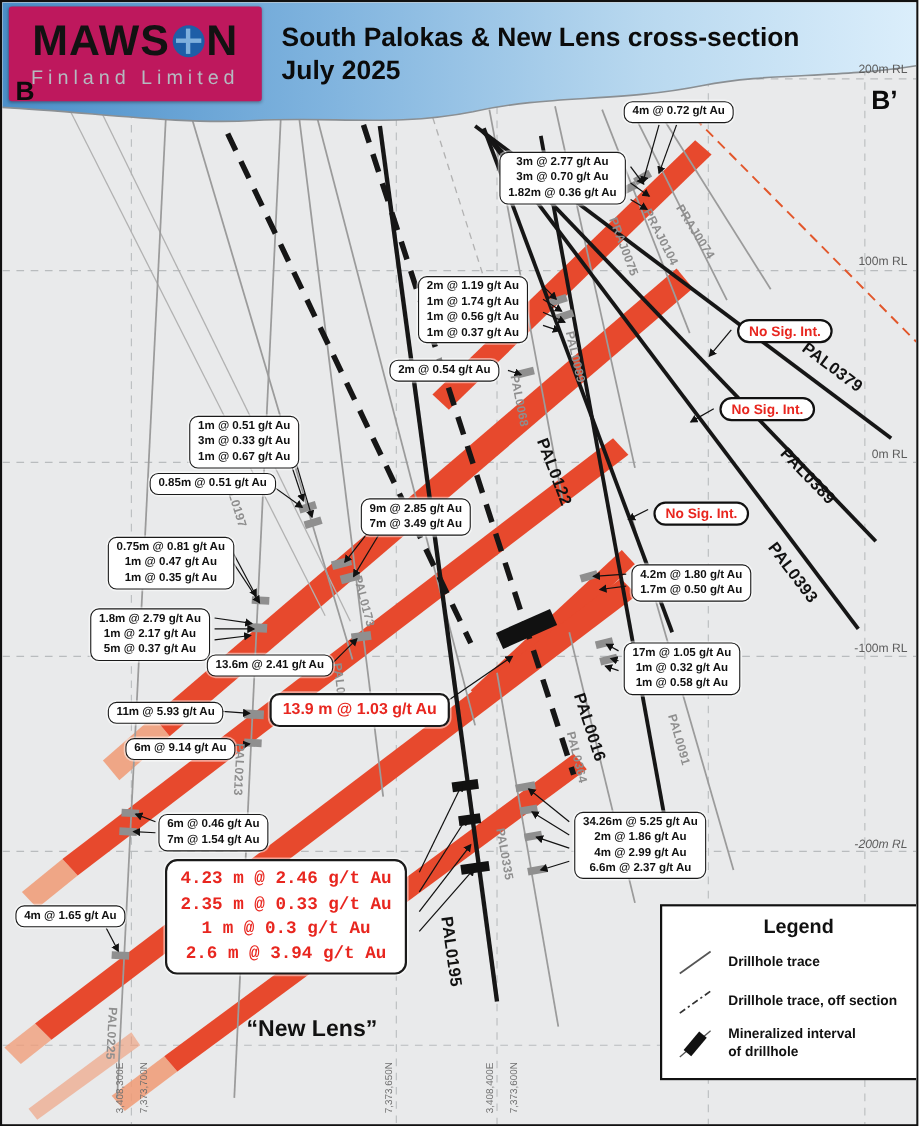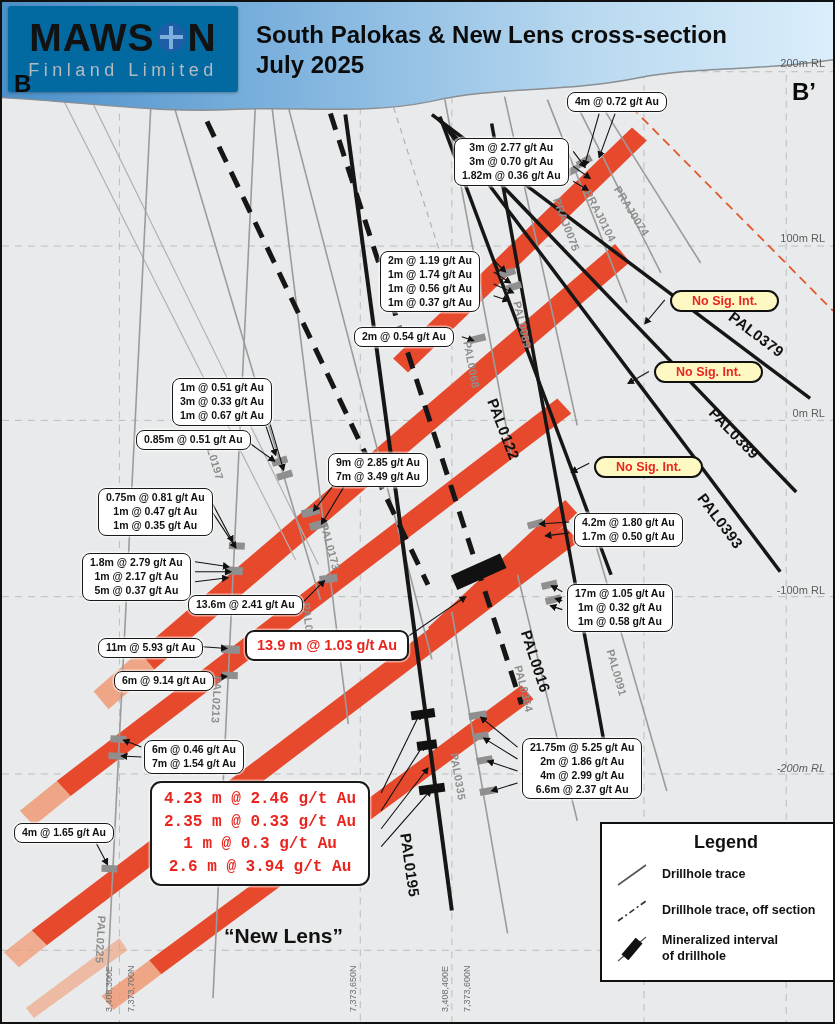"MAWS" .logo { background: #0369a1 -> #be185d }
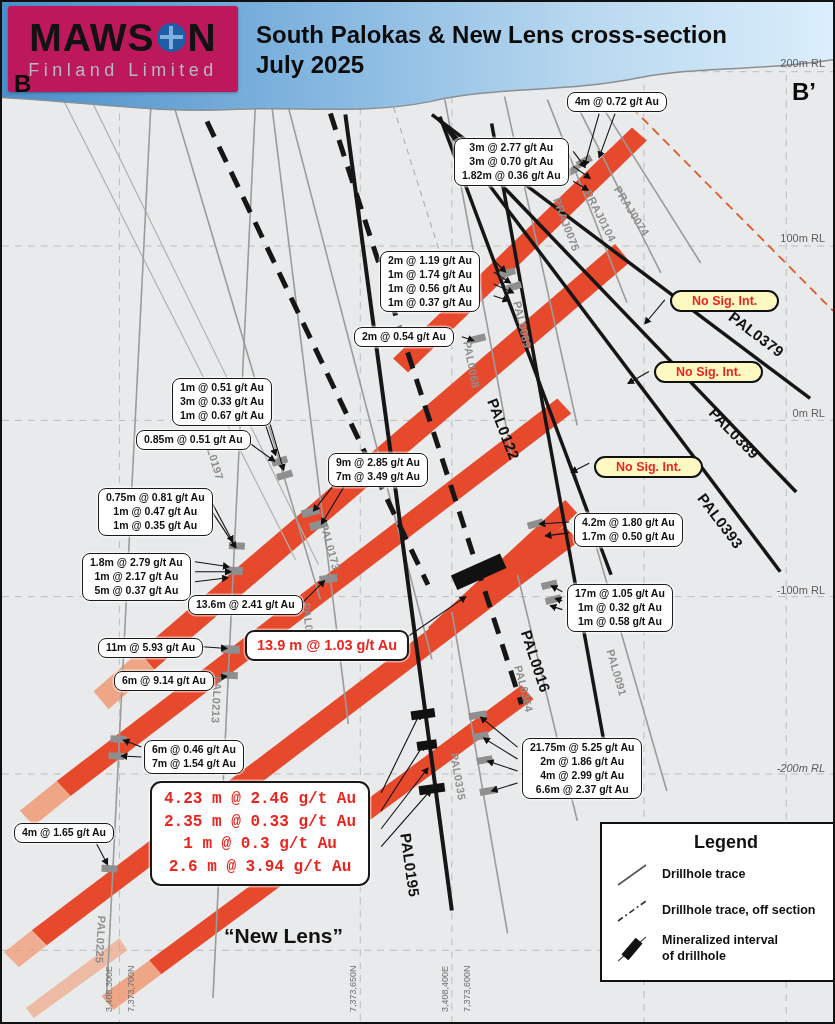"No Sig. Int." .nosig { background: #fef9c3 -> #ffffff; padding: 2px 20px -> 2px 9px }
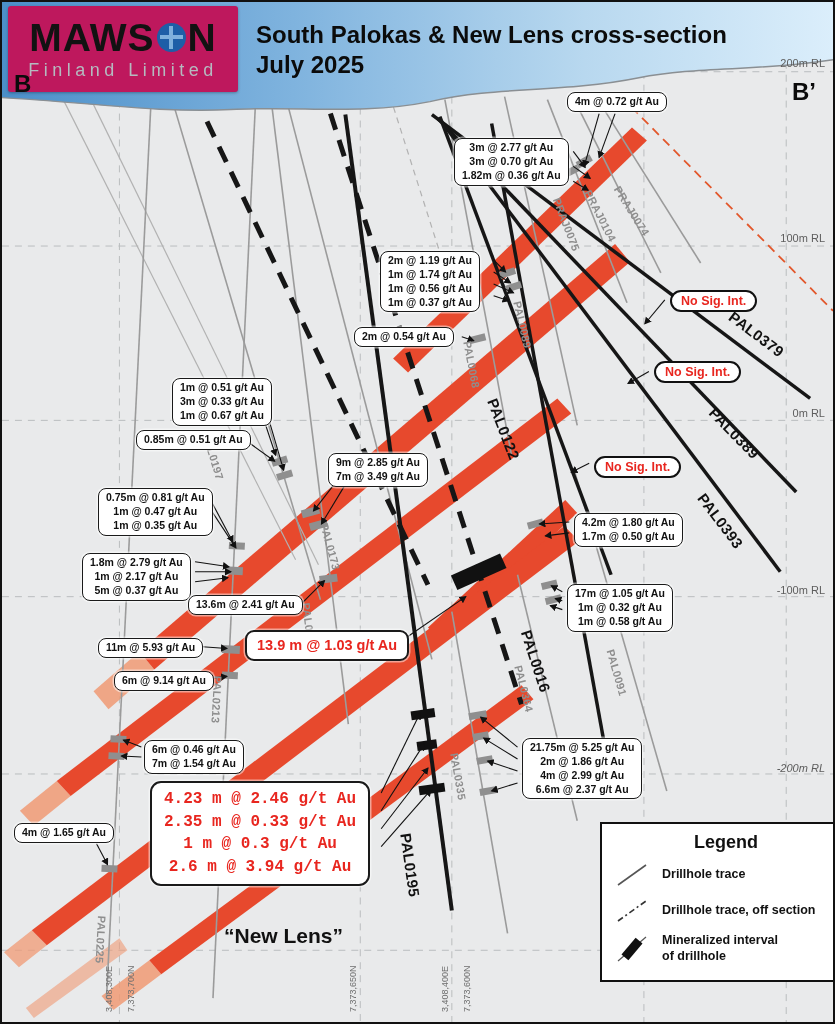"21.75m @ 5.25 g/t Au" div.callout { text: 21.75m -> 34.26m }
